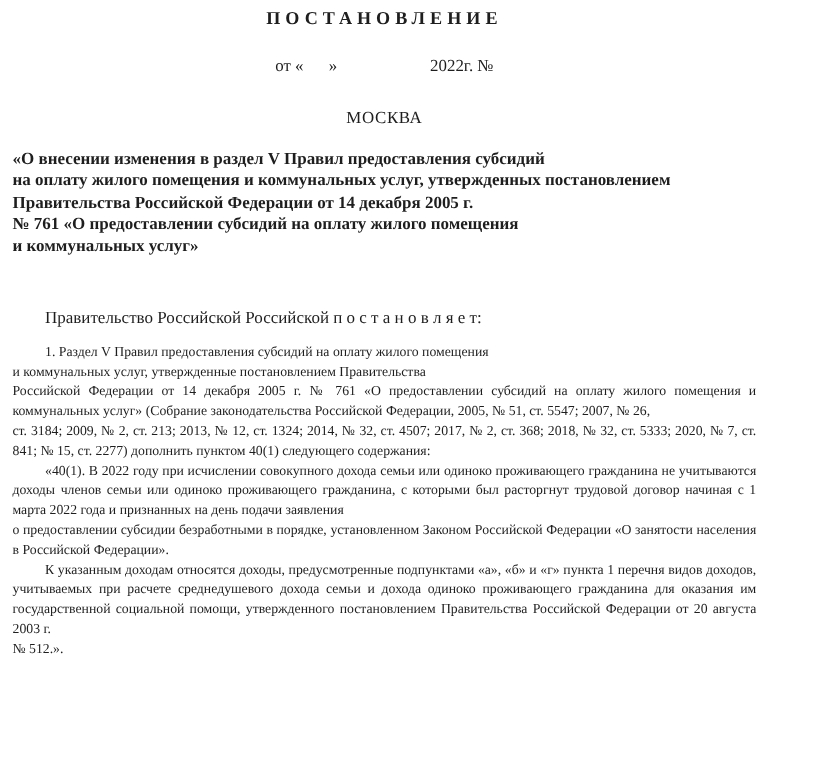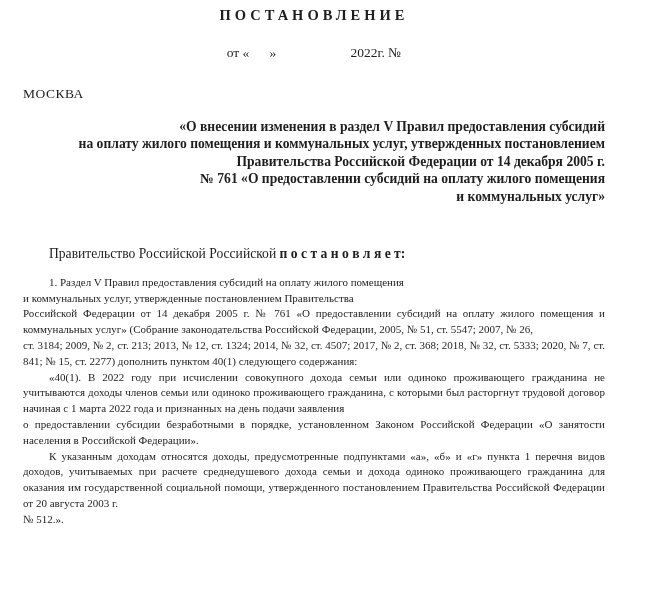"ПОСТАНОВЛЕНИЕ" .page { padding: 6px 25px 0 23px -> 6px 25px 0 10px }
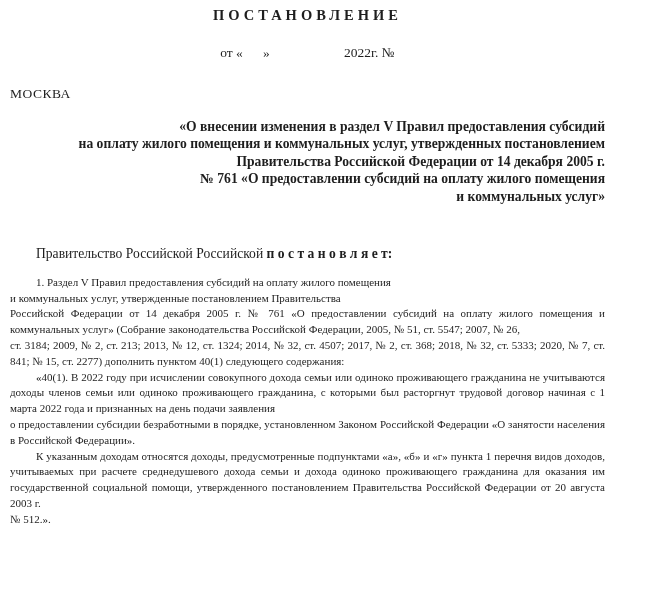"МОСКВА" .city-line { text-align: left -> center }
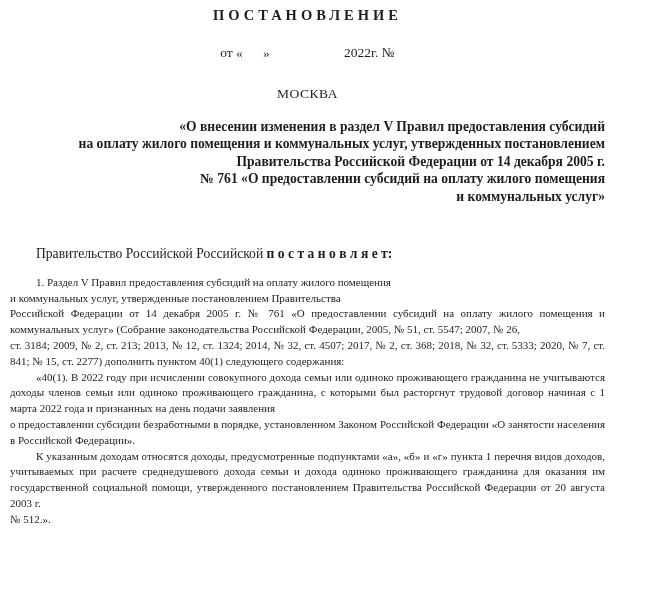"«О внесении изменения в раздел" .doc-title { text-align: right -> left }
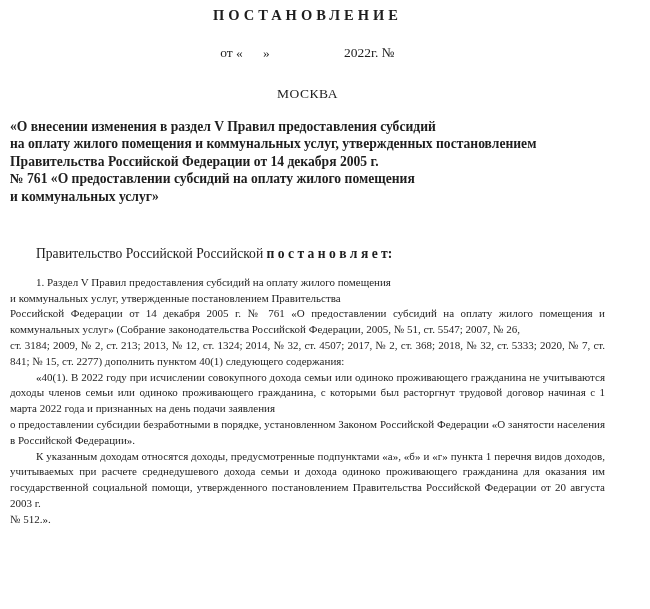"п о с т а" .decree-word { font-weight: bold -> normal }
